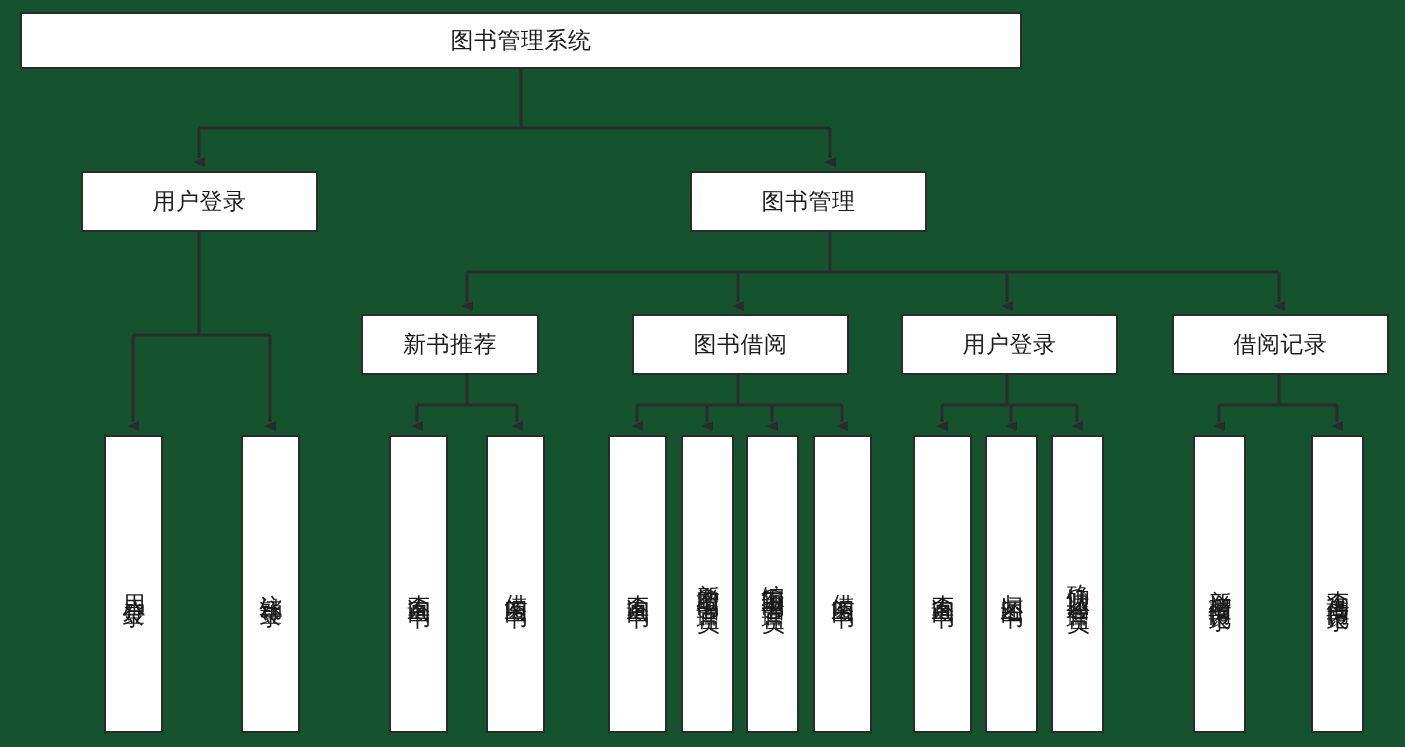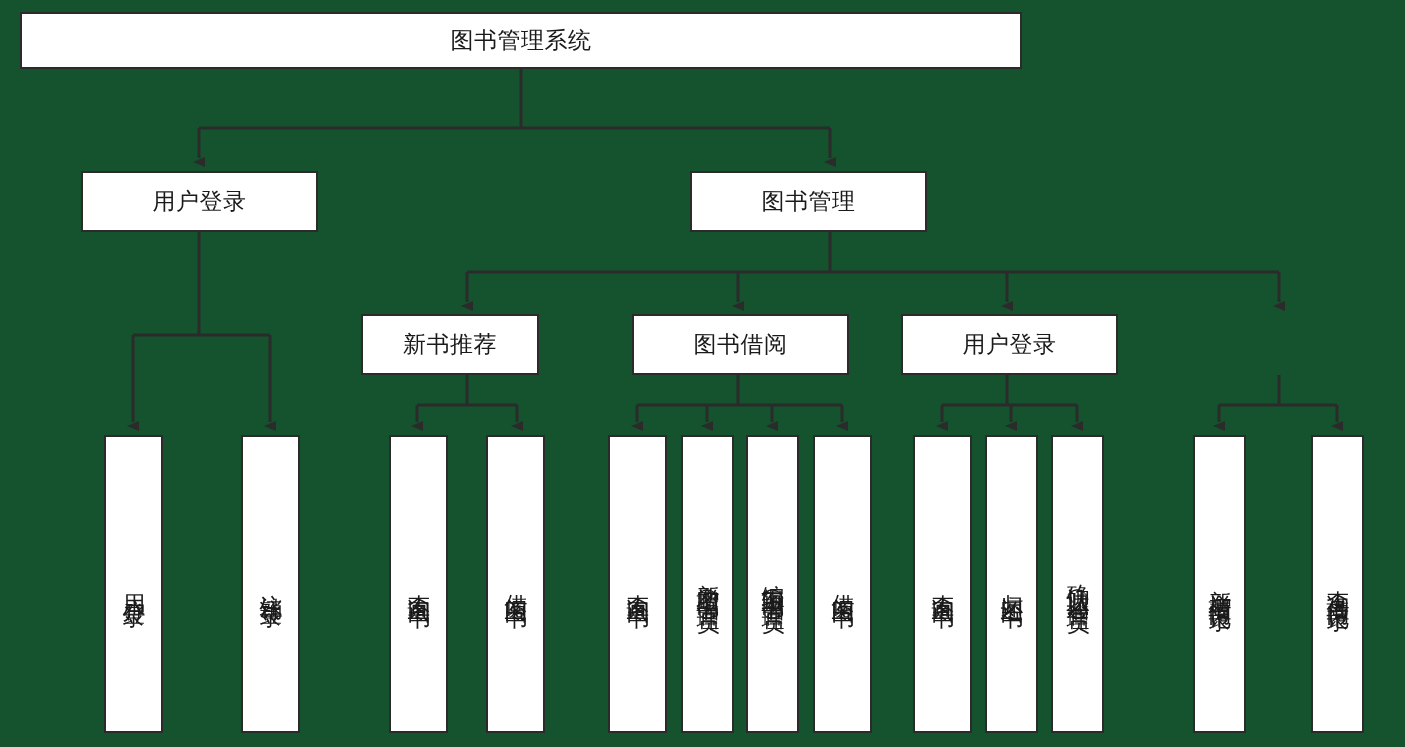"借阅记录" div.node { html: none -> <div> <span>借阅记录</span> </div> }
